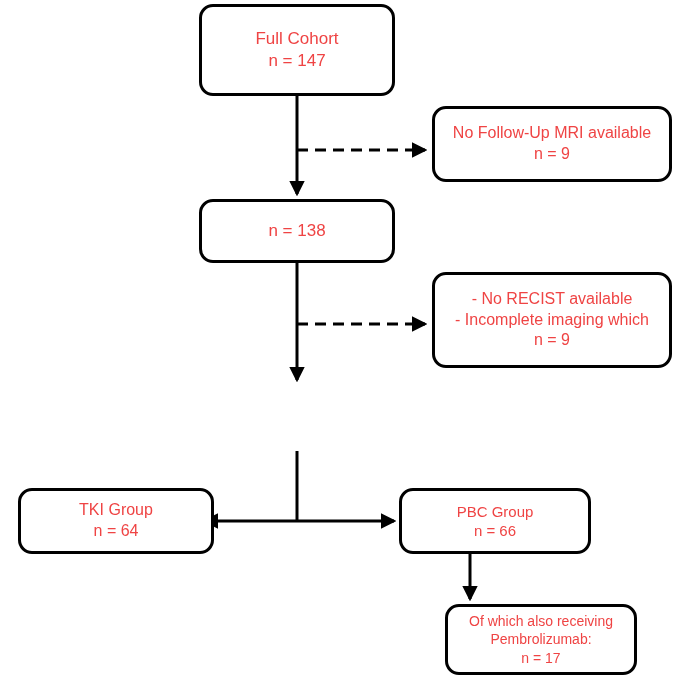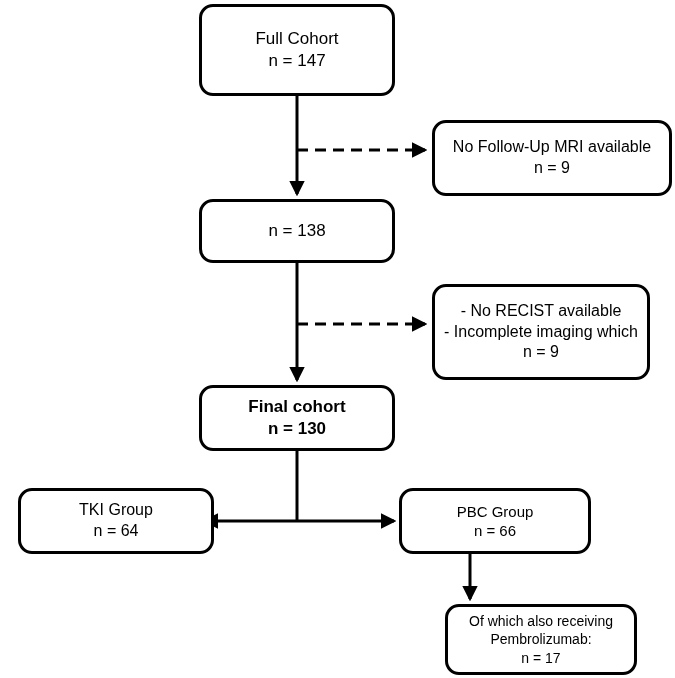"Full Cohort" .node { color: #000000 -> #ef4444 }
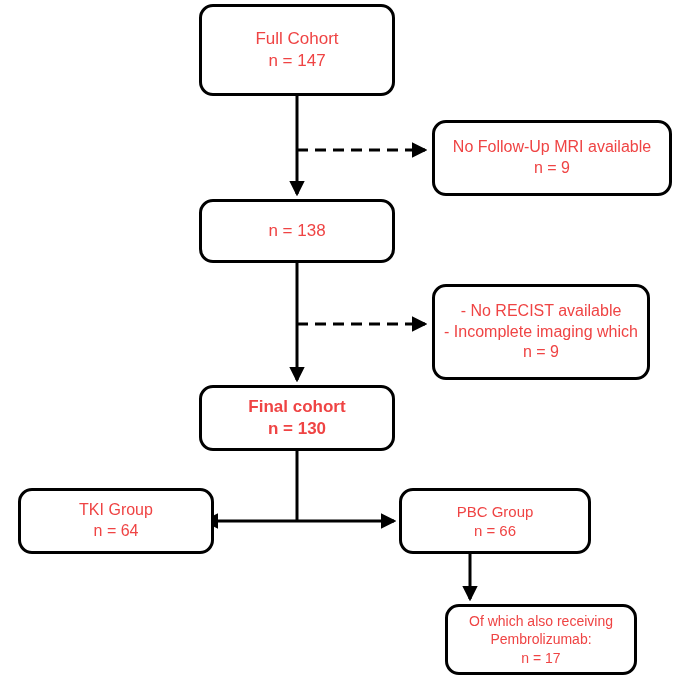"No Follow-Up MRI available" #node-excl-mri { top: 120px -> 106px }
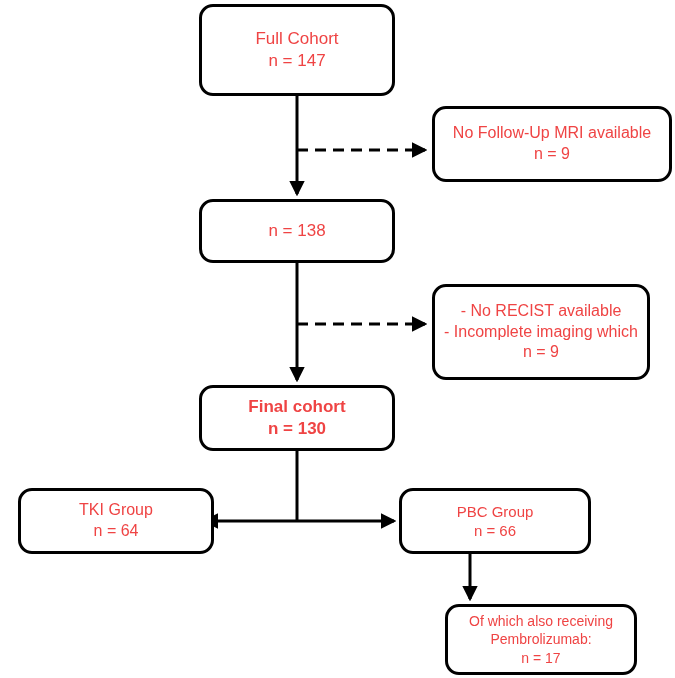"- No RECIST available" #node-excl-recist { top: 284px -> 272px; width: 218px -> 240px }
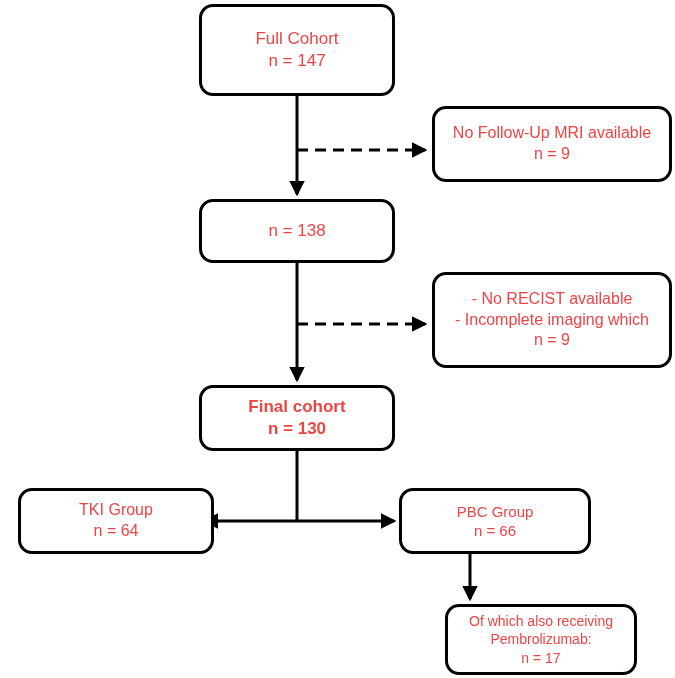"Final cohort" div.node { html: <div> <span>Final cohort</span> <span>n = 130</span> </div> -> none }
